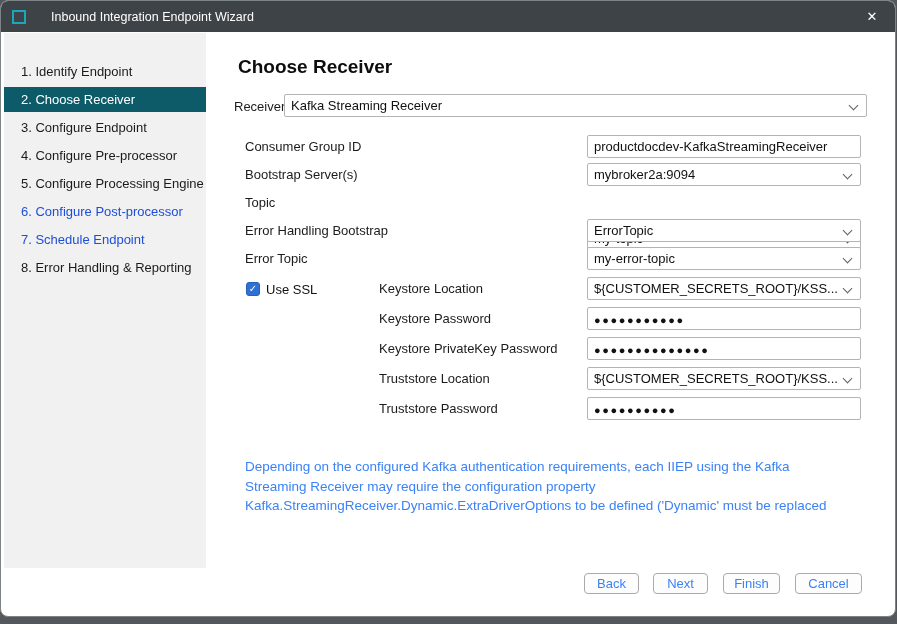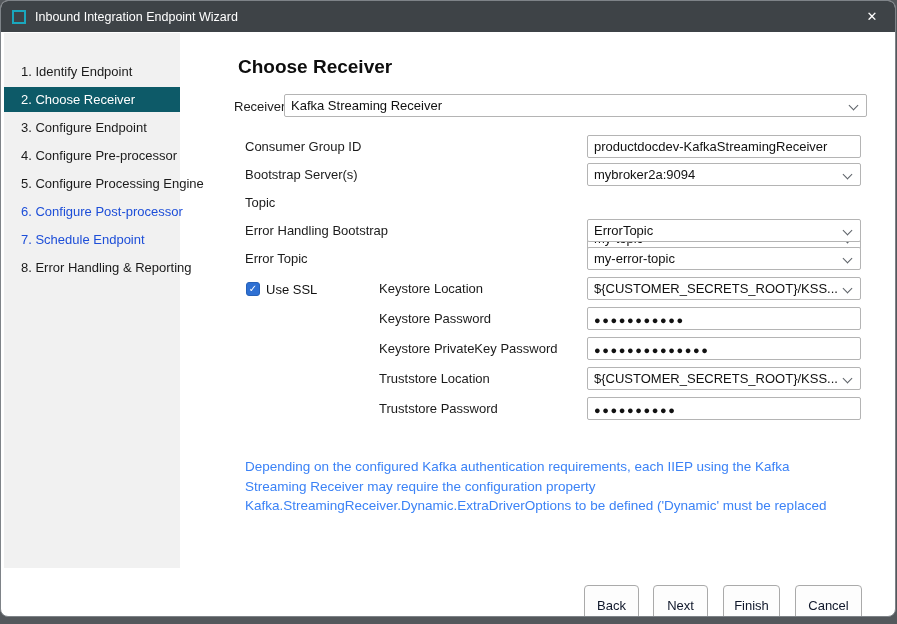"Inbound Integration Endpoint Wizard" .titlebar { gap: none -> 16px }
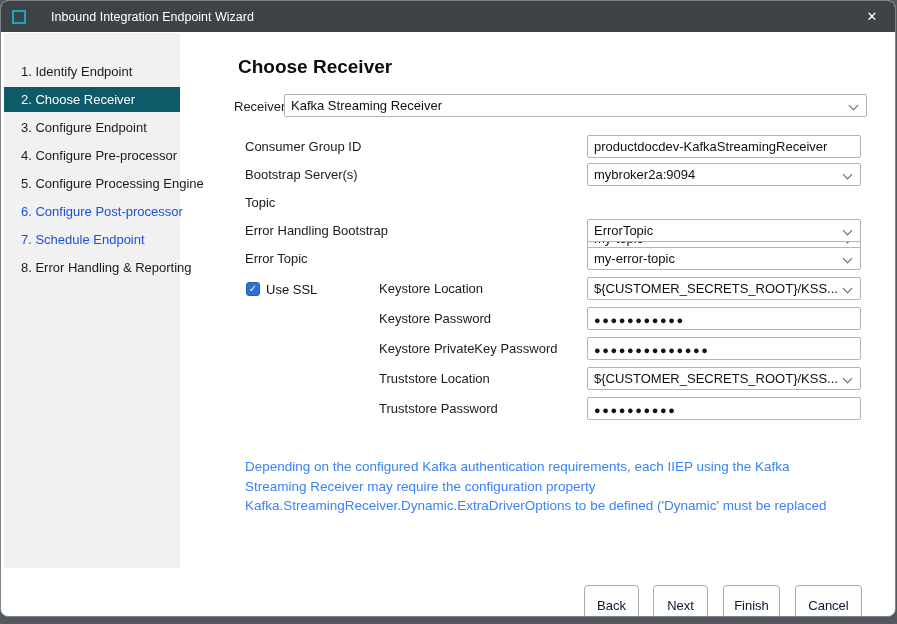"1. Identify Endpoint" .sidebar { width: 176px -> 202px }
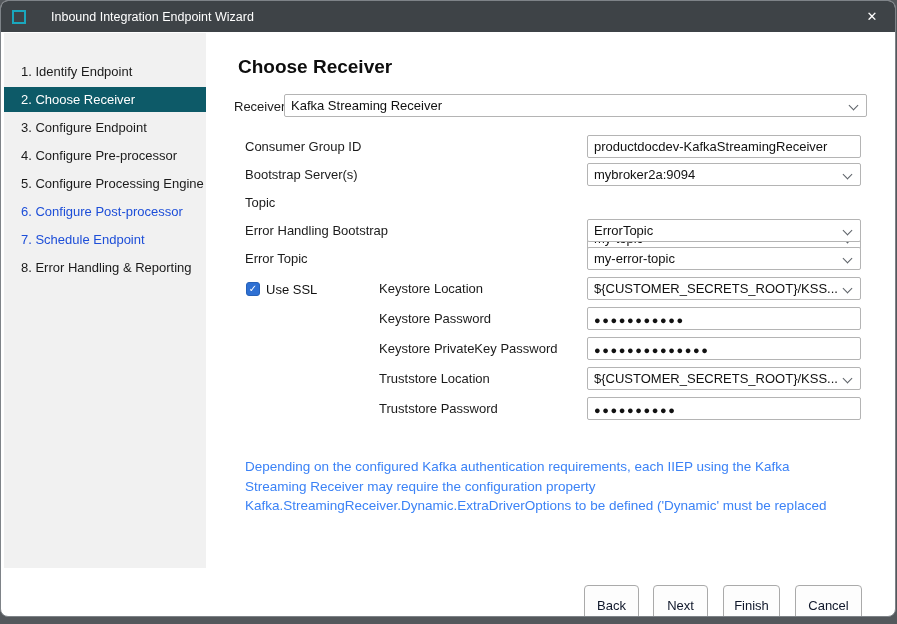"Back" .btn { color: #0f172a -> #3b82f6; height: 40px -> 21px; top: 584px -> 572px }
